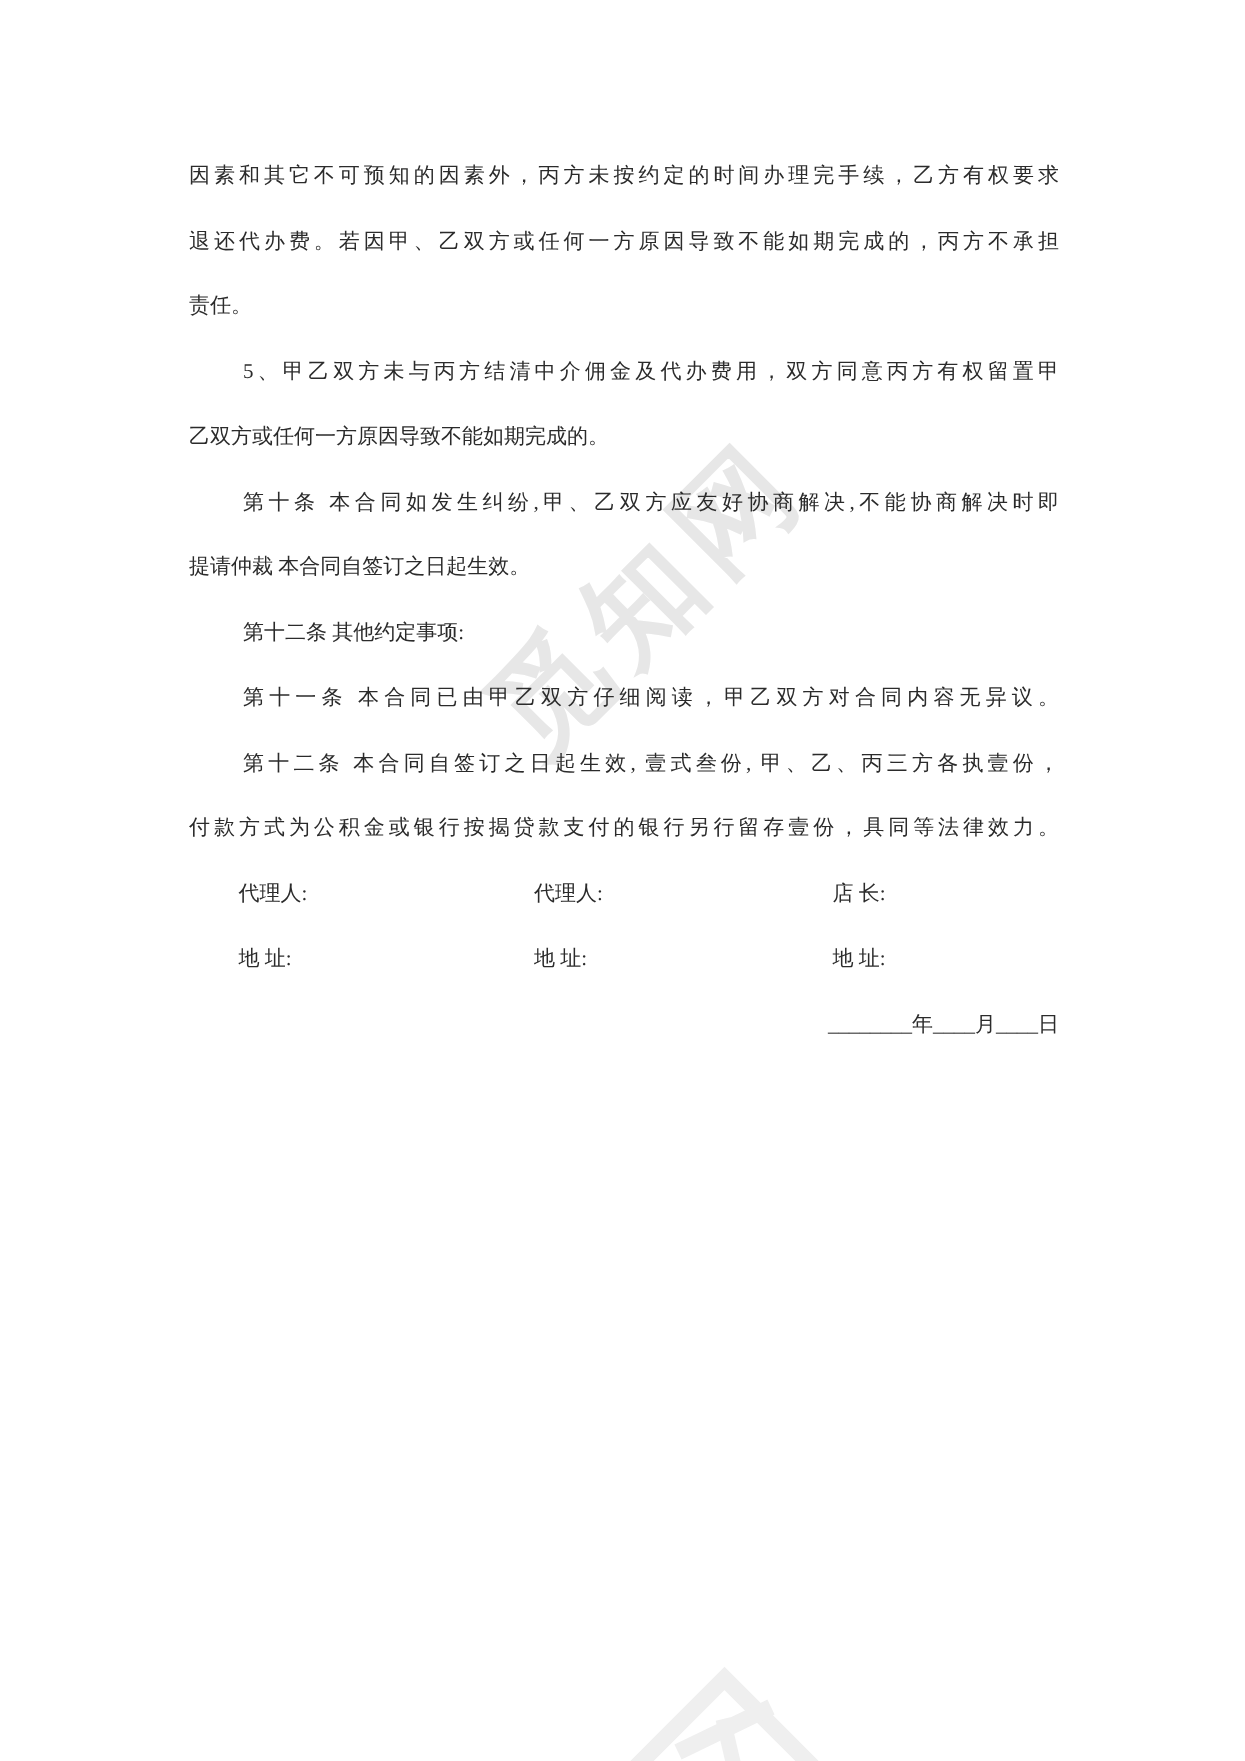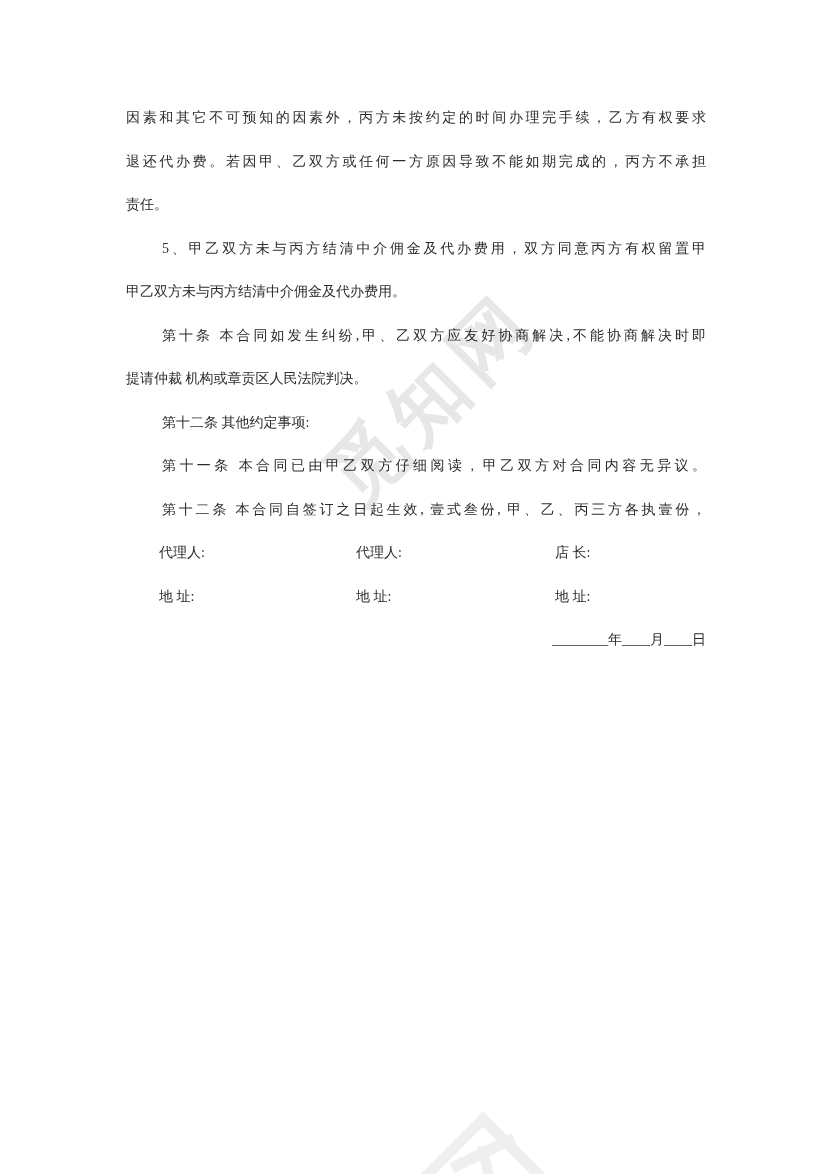"甲乙双方未与丙方结清中介佣金及代办费用。" div.line { text: 甲乙双方未与丙方结清中介佣金及代办费用 -> 乙双方或任何一方原因导致不能如期完成的 }
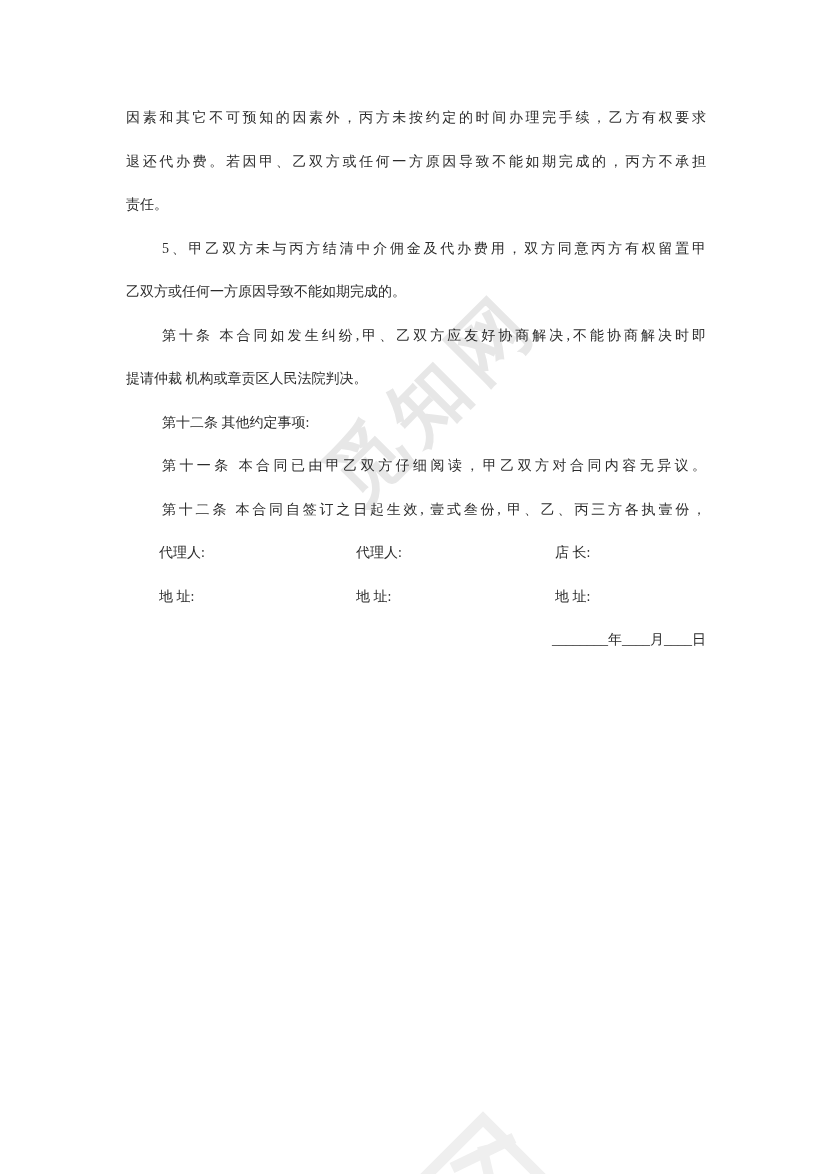"提请仲裁 机构或章贡区人民法院判决。" div.line { text: 机构或章贡区人民法院判决 -> 本合同自签订之日起生效 }
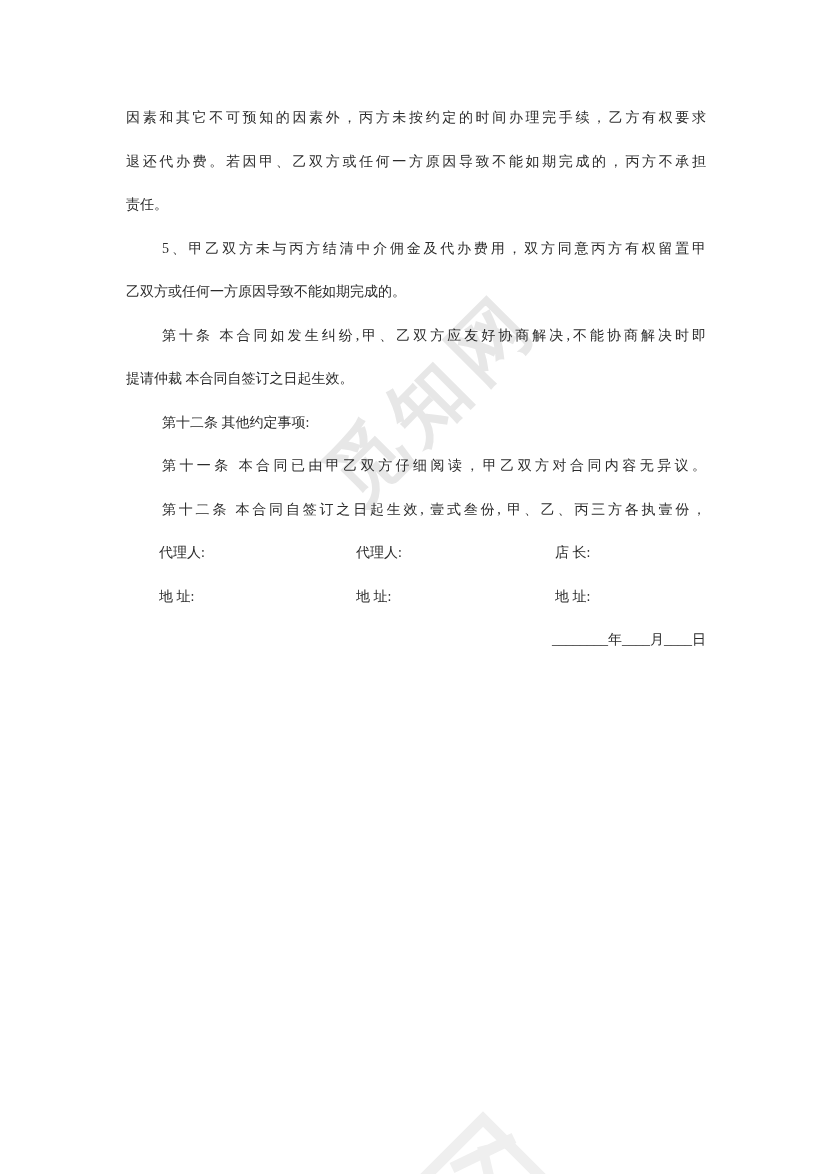"付款方式为公积金或银行按揭贷款支付的银行另行留存壹份，具同等法律效力。" div.line { html: none -> <div>付款方式为公积金或银行按揭贷款支付的银行另行留存壹份，具同等法律效力。</div> }
